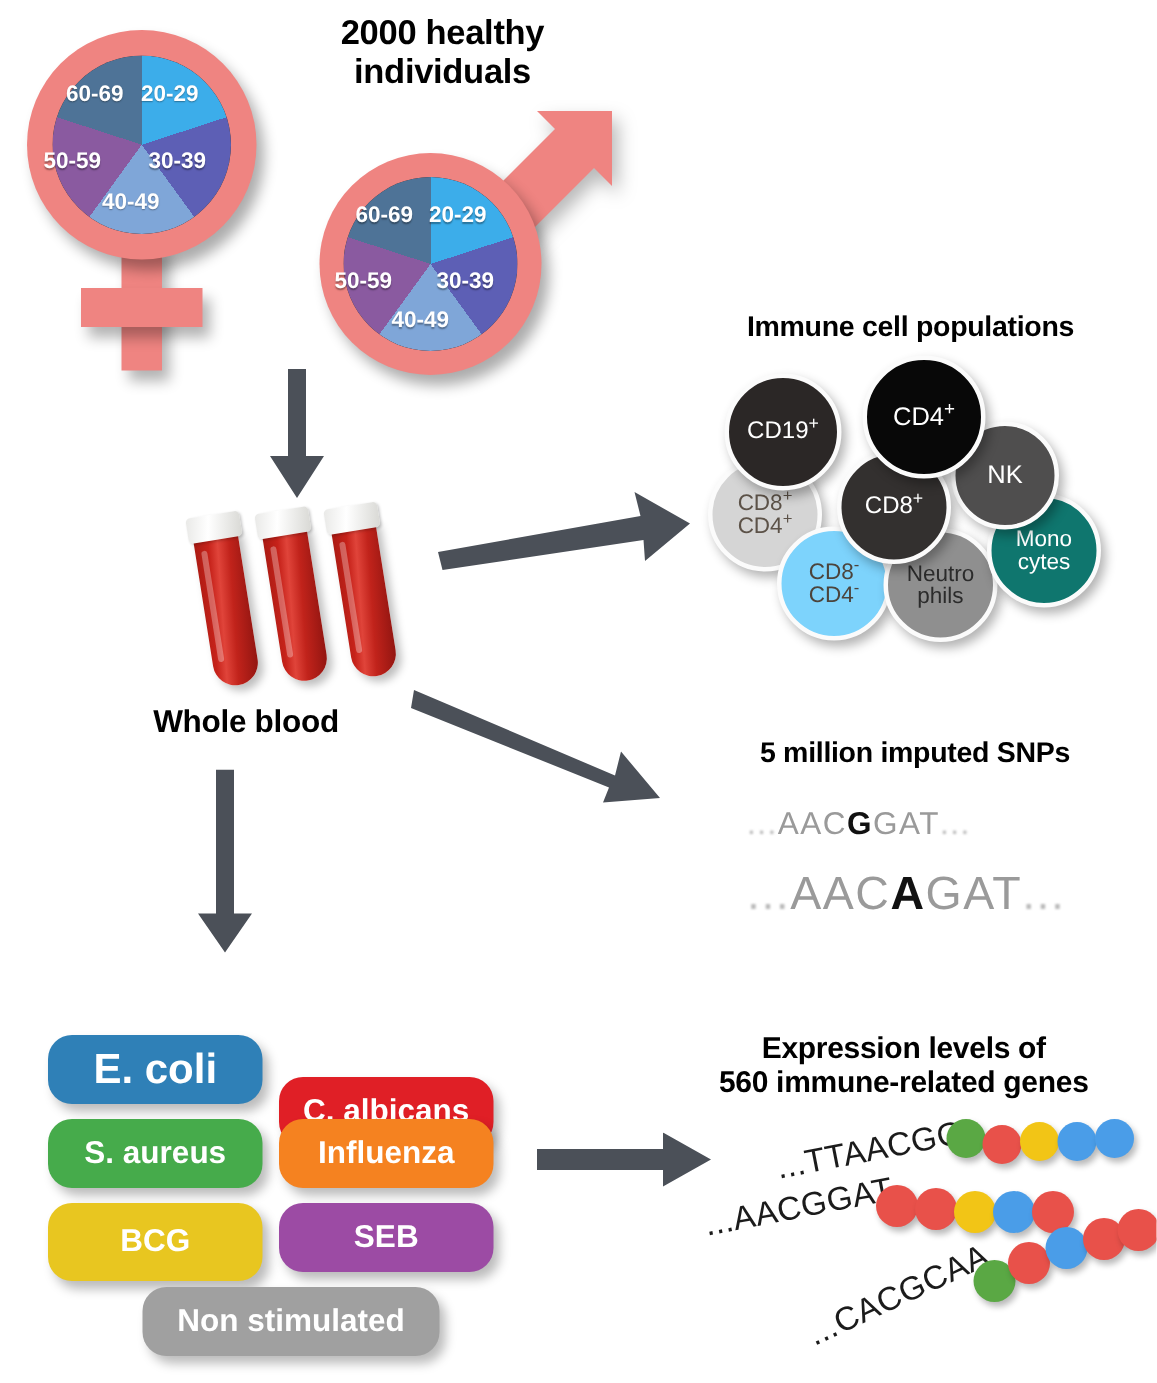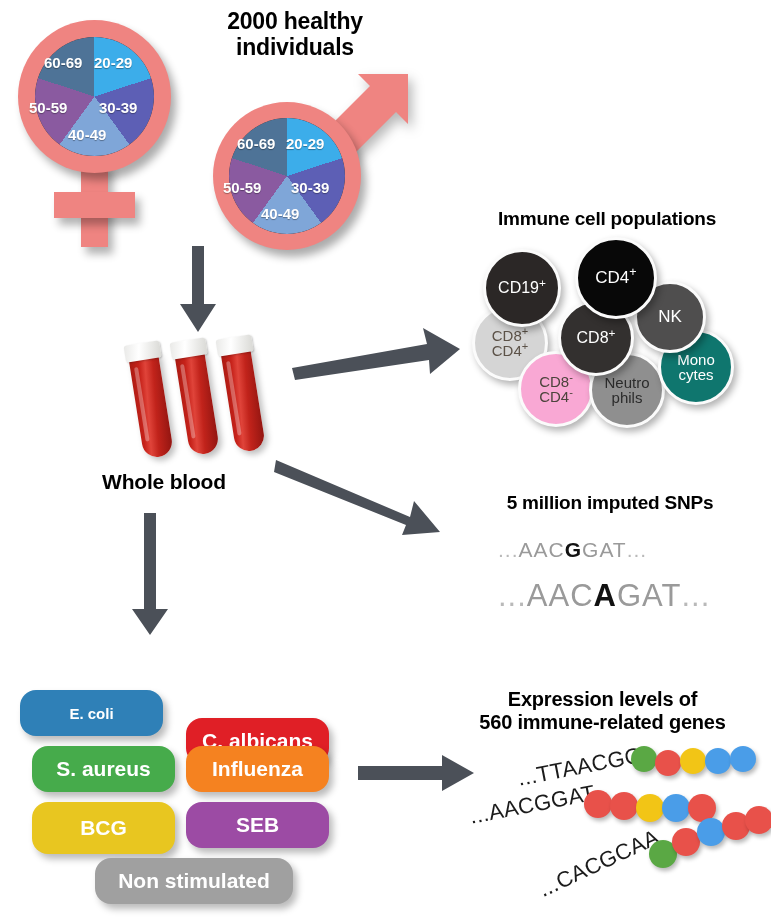"CD8-" div.cell { background: #f9a8d4 -> #7dd3fc }
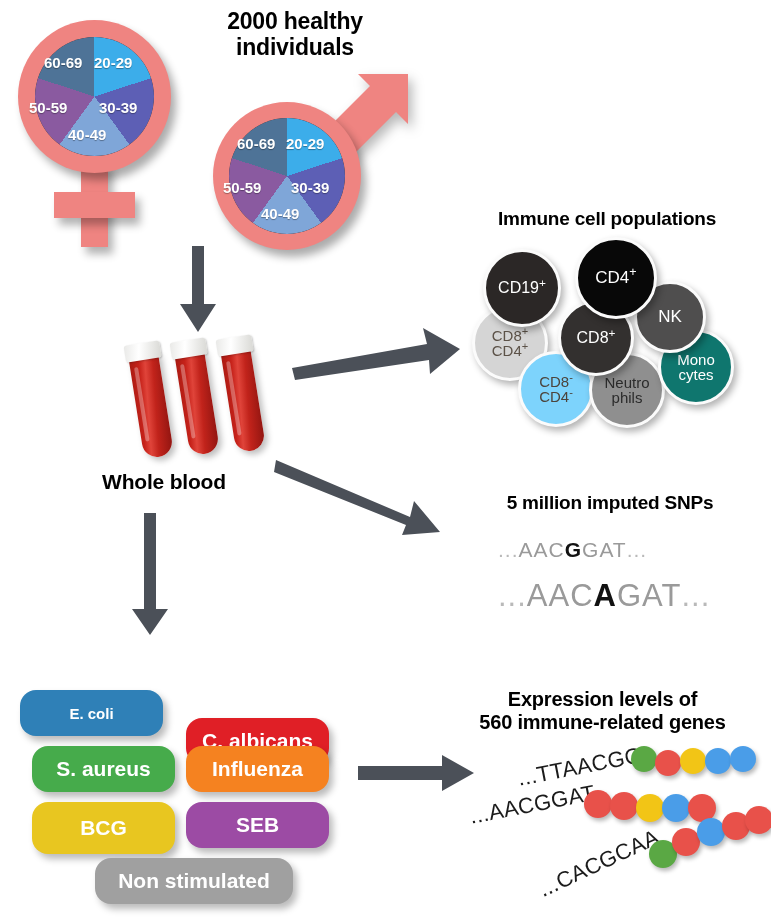"E. coli" div.stim { font-size: 15px -> 28px; left: 20px -> 32px }
